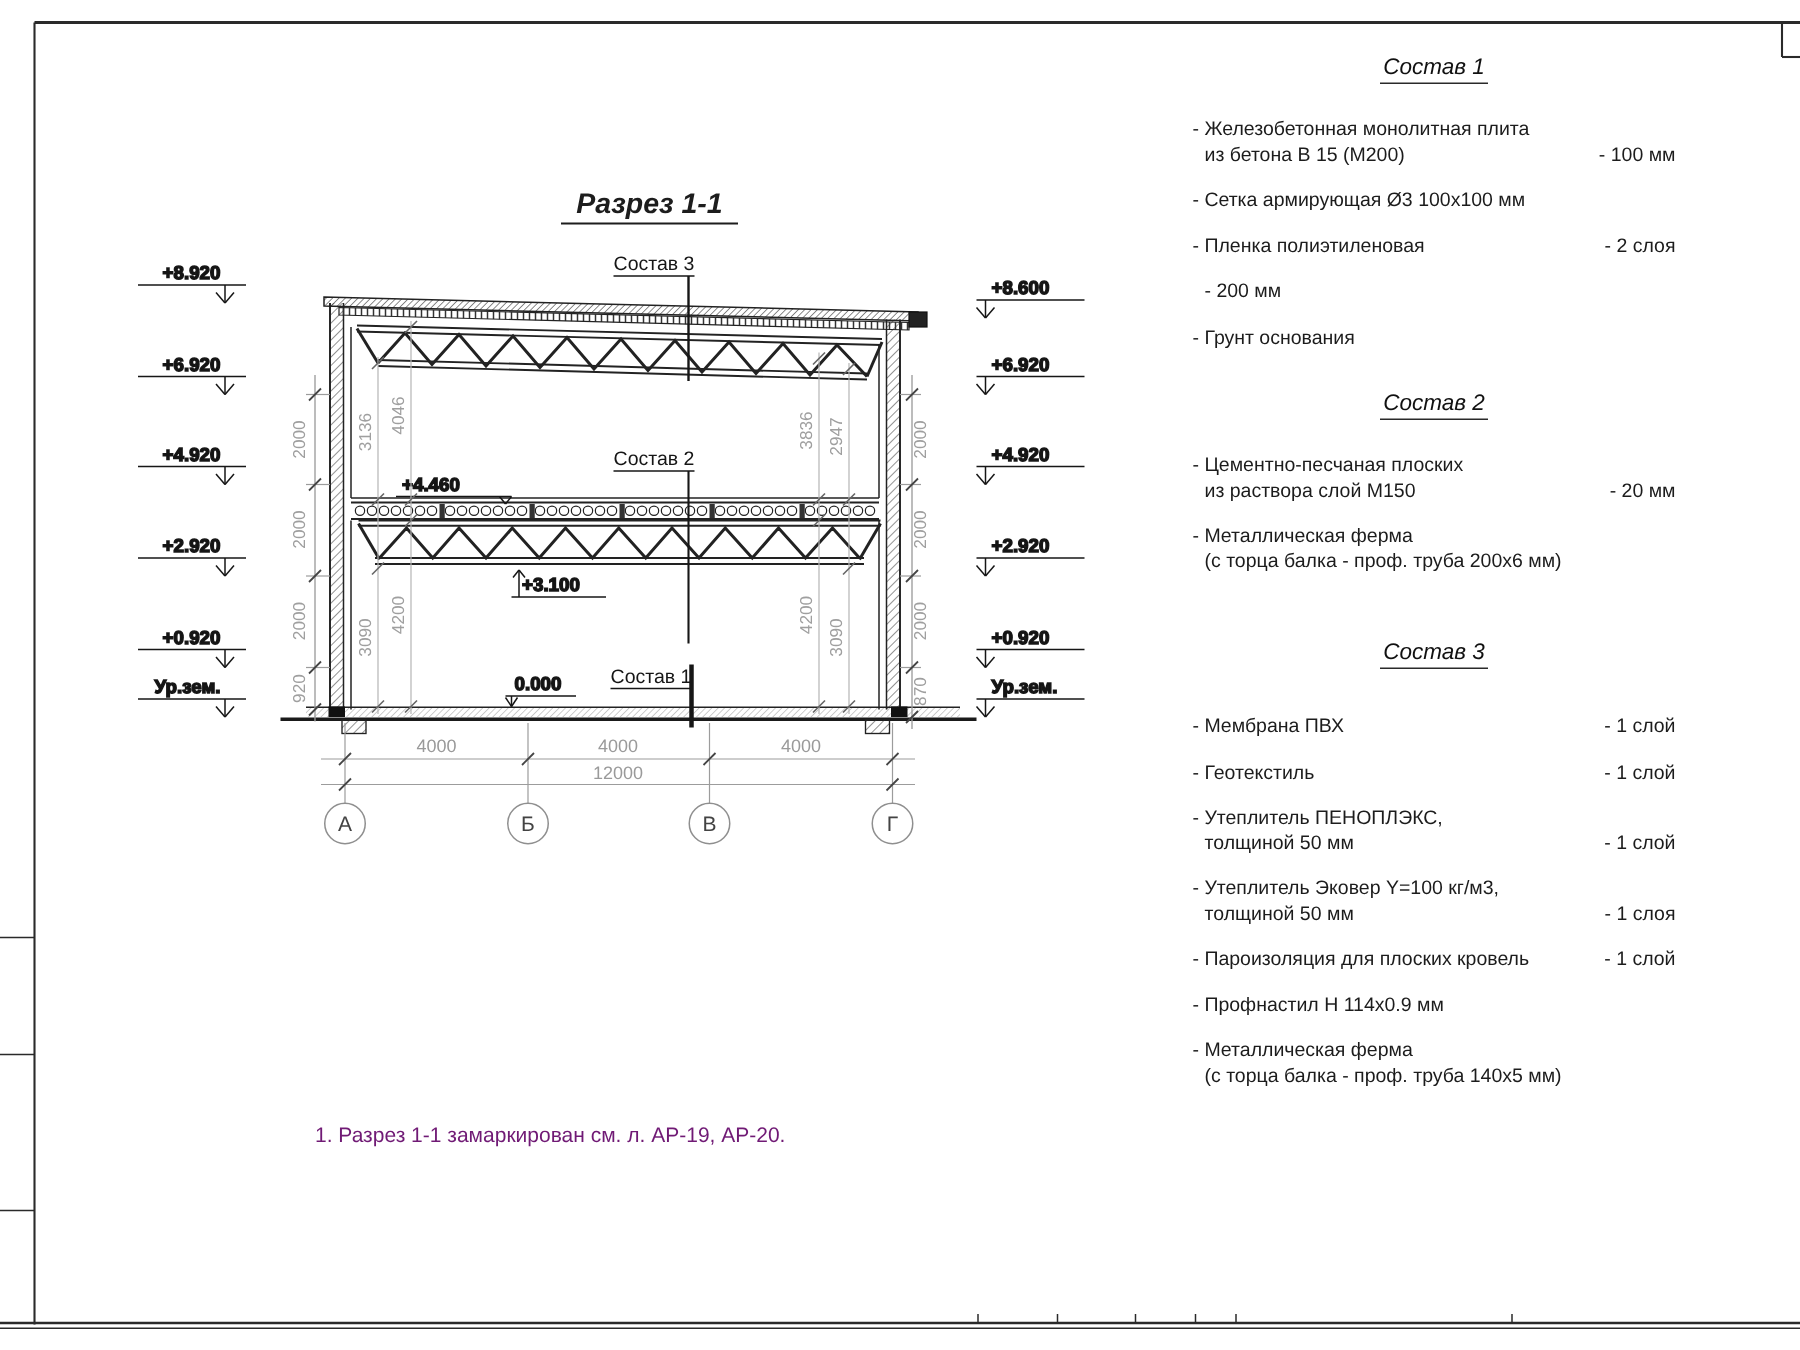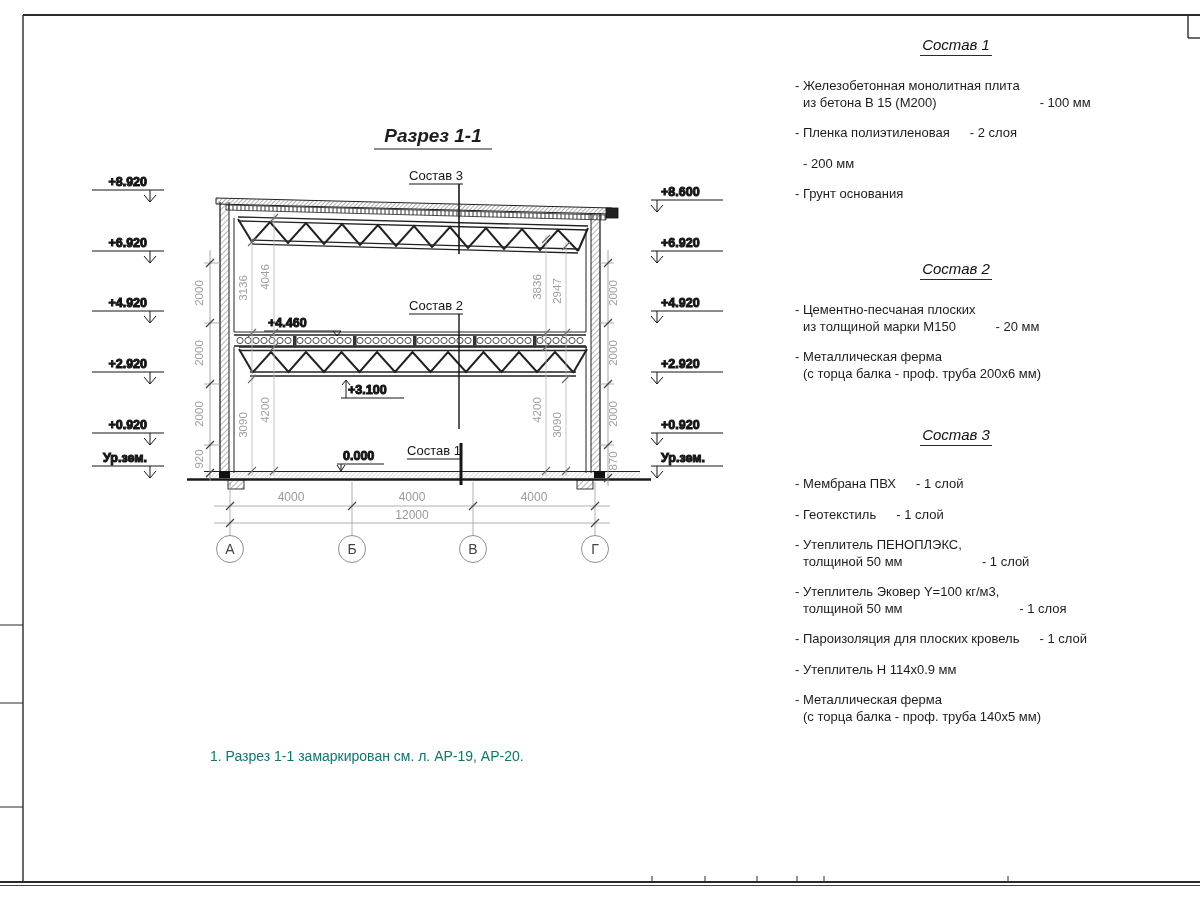"- Железобетонная монолитная плита" .row { justify-content: flex-start -> space-between }
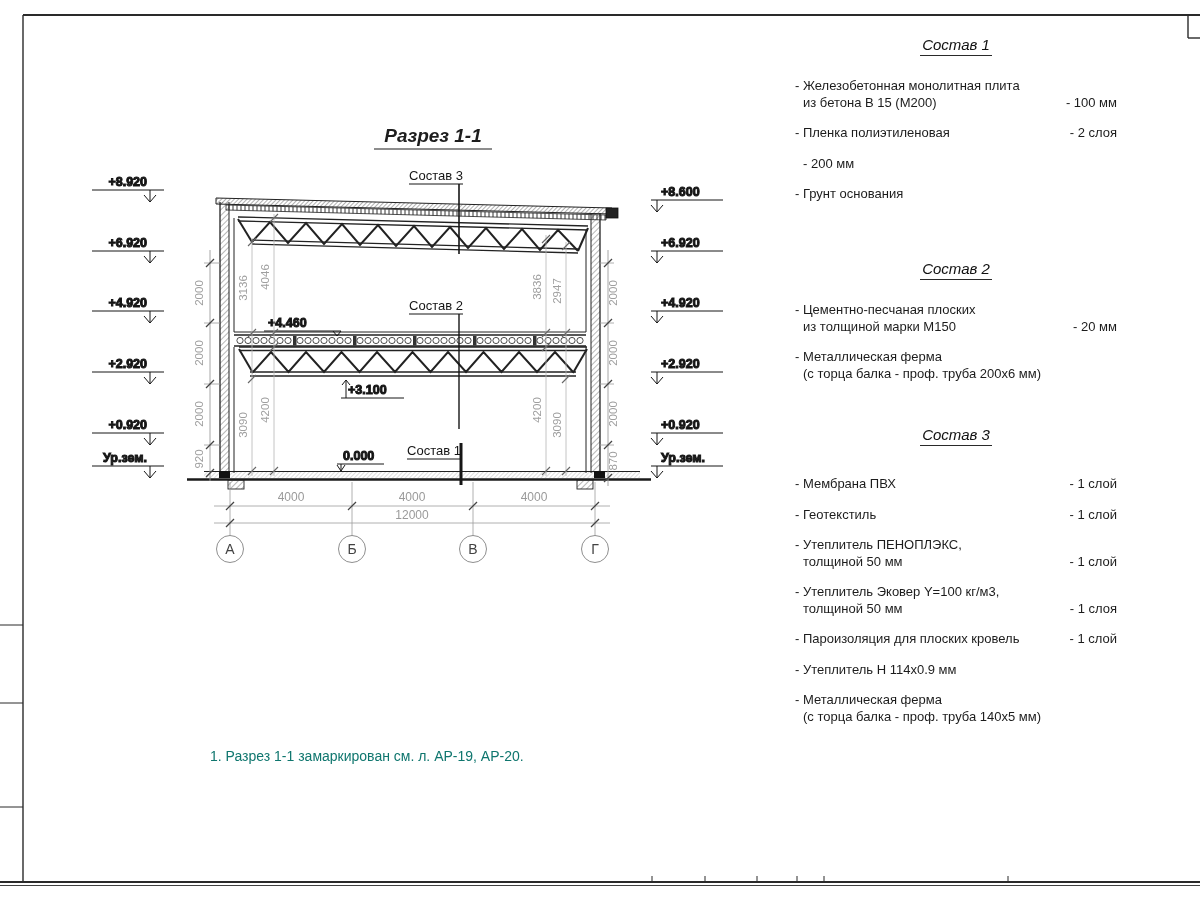"- Сетка армирующая Ø3 100x100" div.row { html: none -> <div> <div><span>- Сетка армирующая Ø3 100x100 мм</span></div> <div></div> </div> }
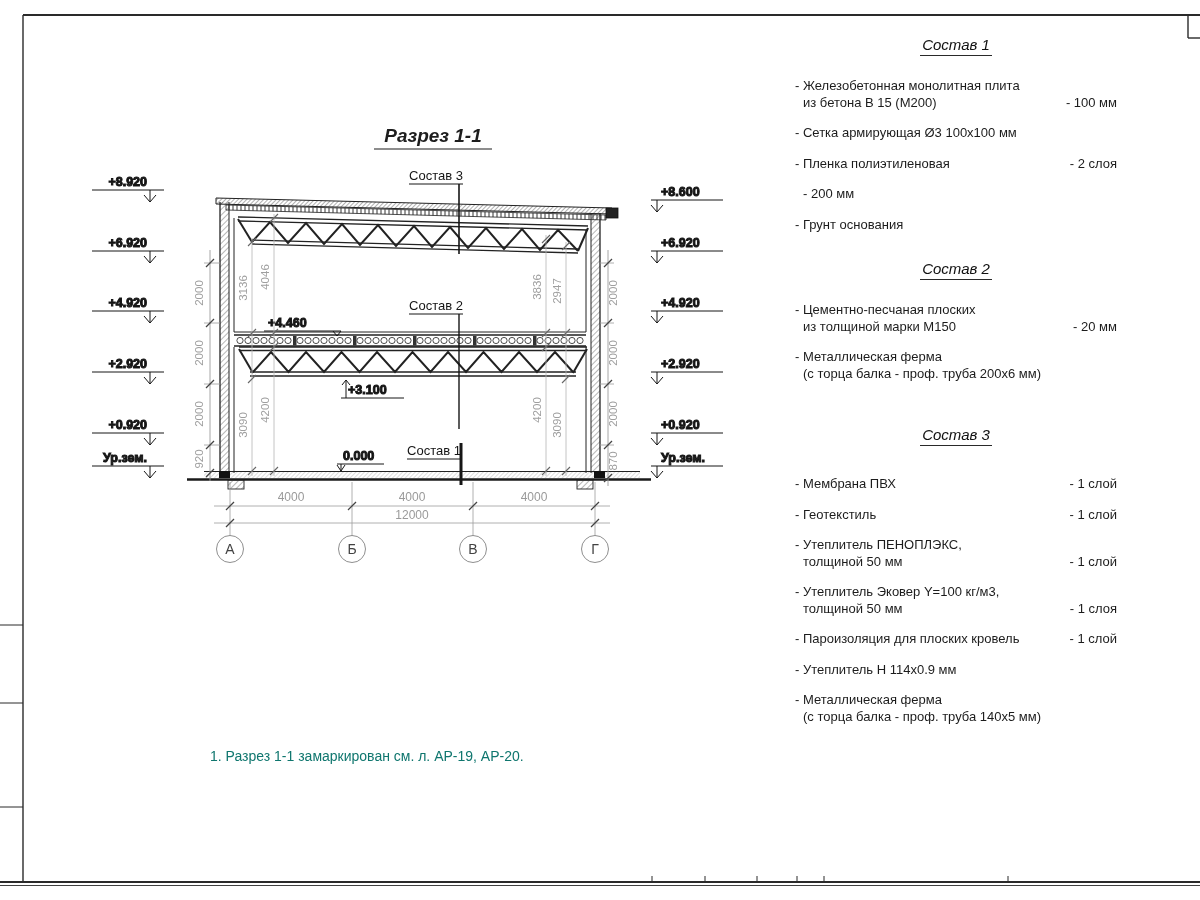"из толщиной марки М150" span.l2 { text: толщиной марки -> раствора слой }
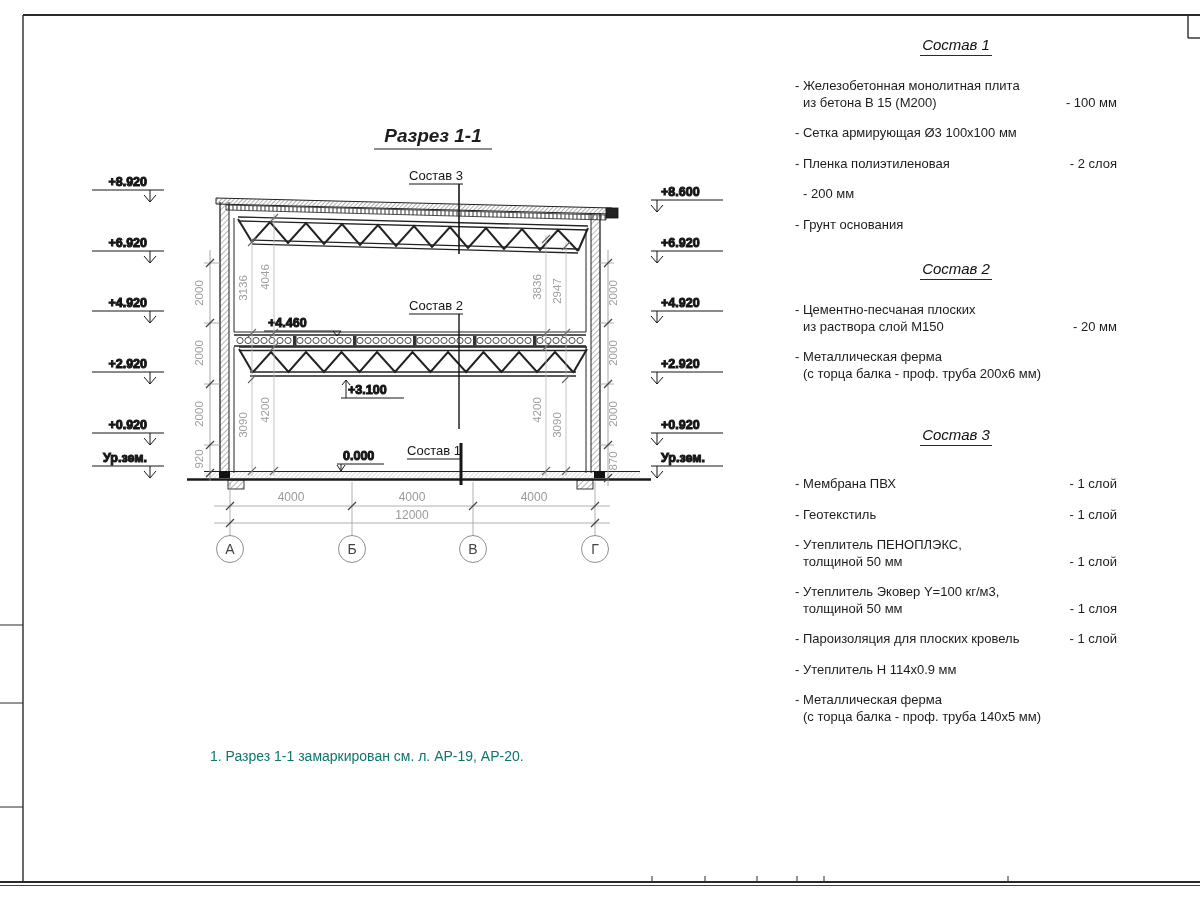"- Утеплитель Н 114x0.9 мм" span { text: Утеплитель -> Профнастил }
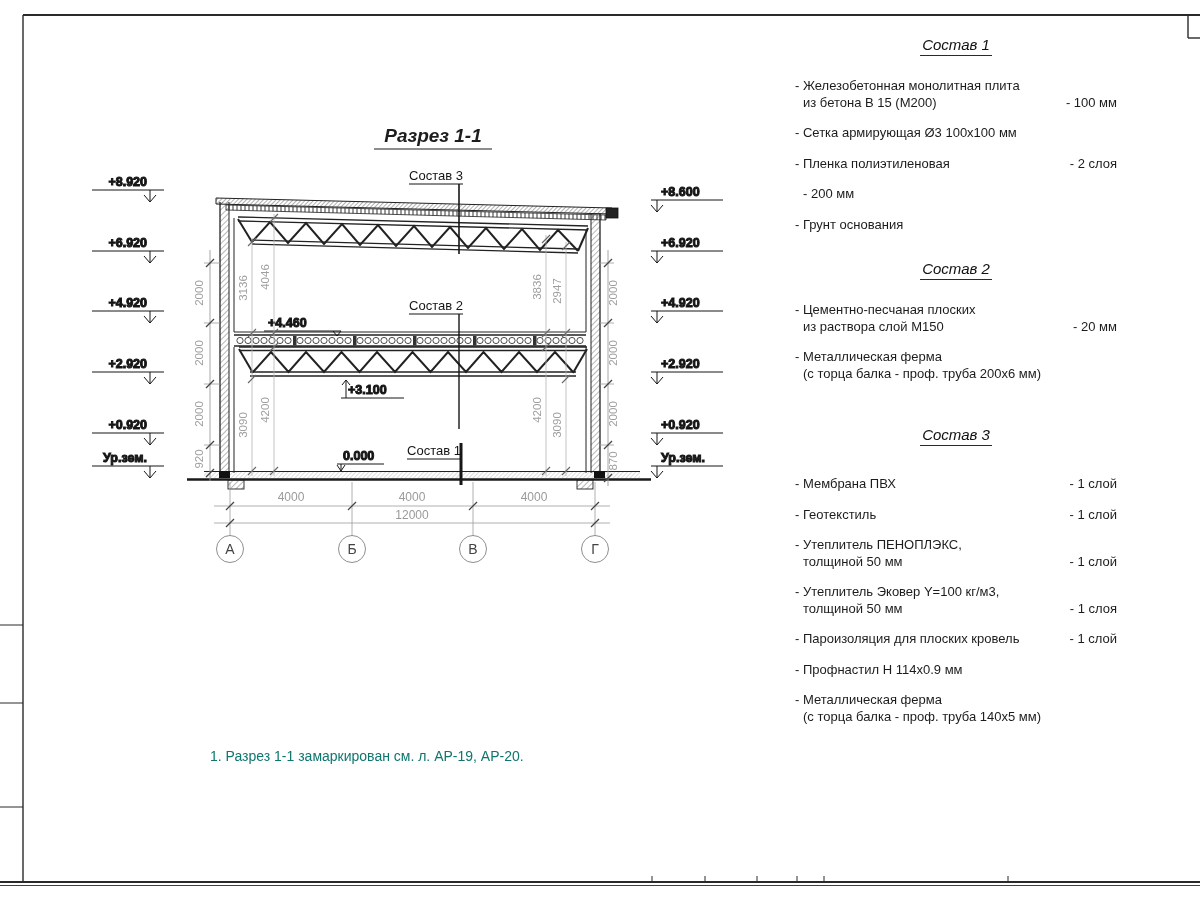"1. Разрез 1-1 замаркирован см." #note { color: #0f766e -> #701a75 }
